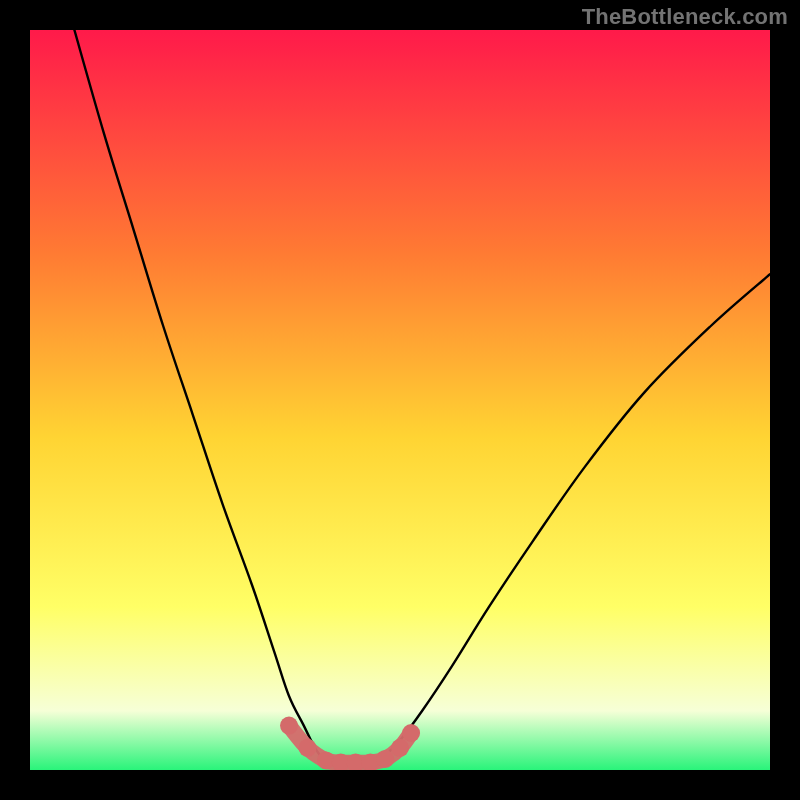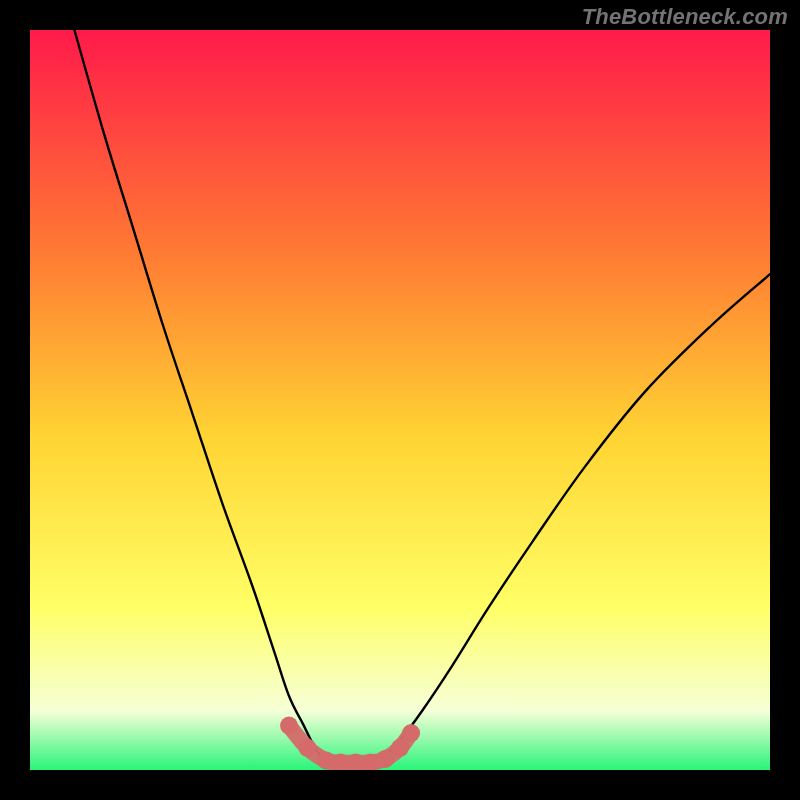"TheBottleneck.com" .watermark { font-style: italic -> none }
